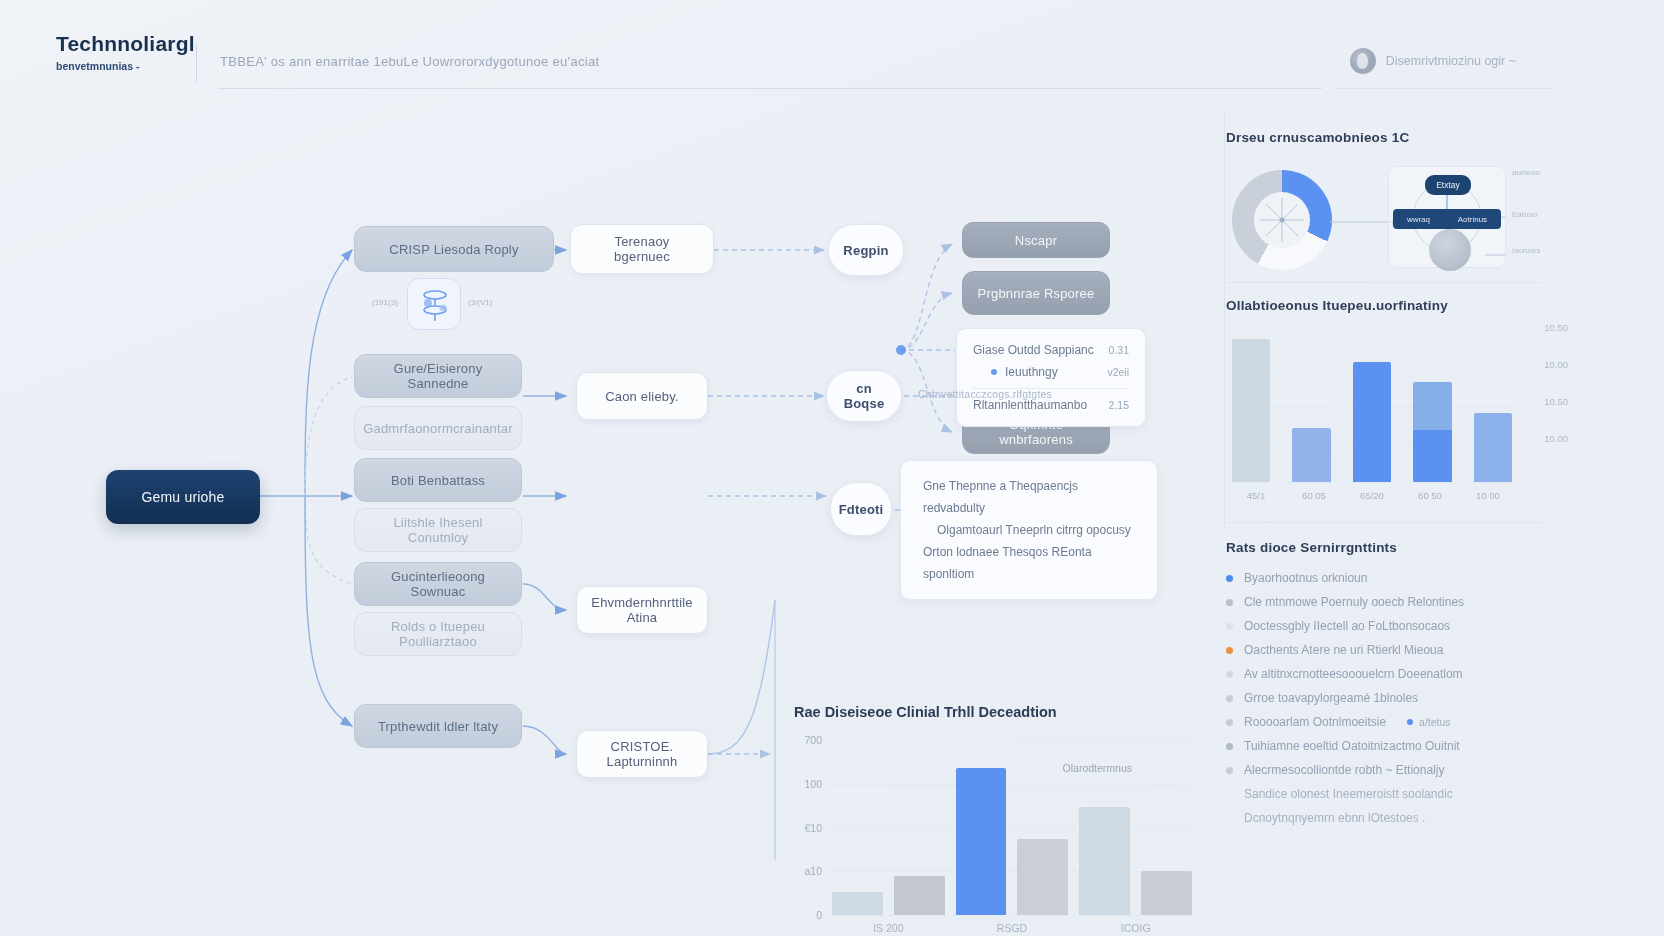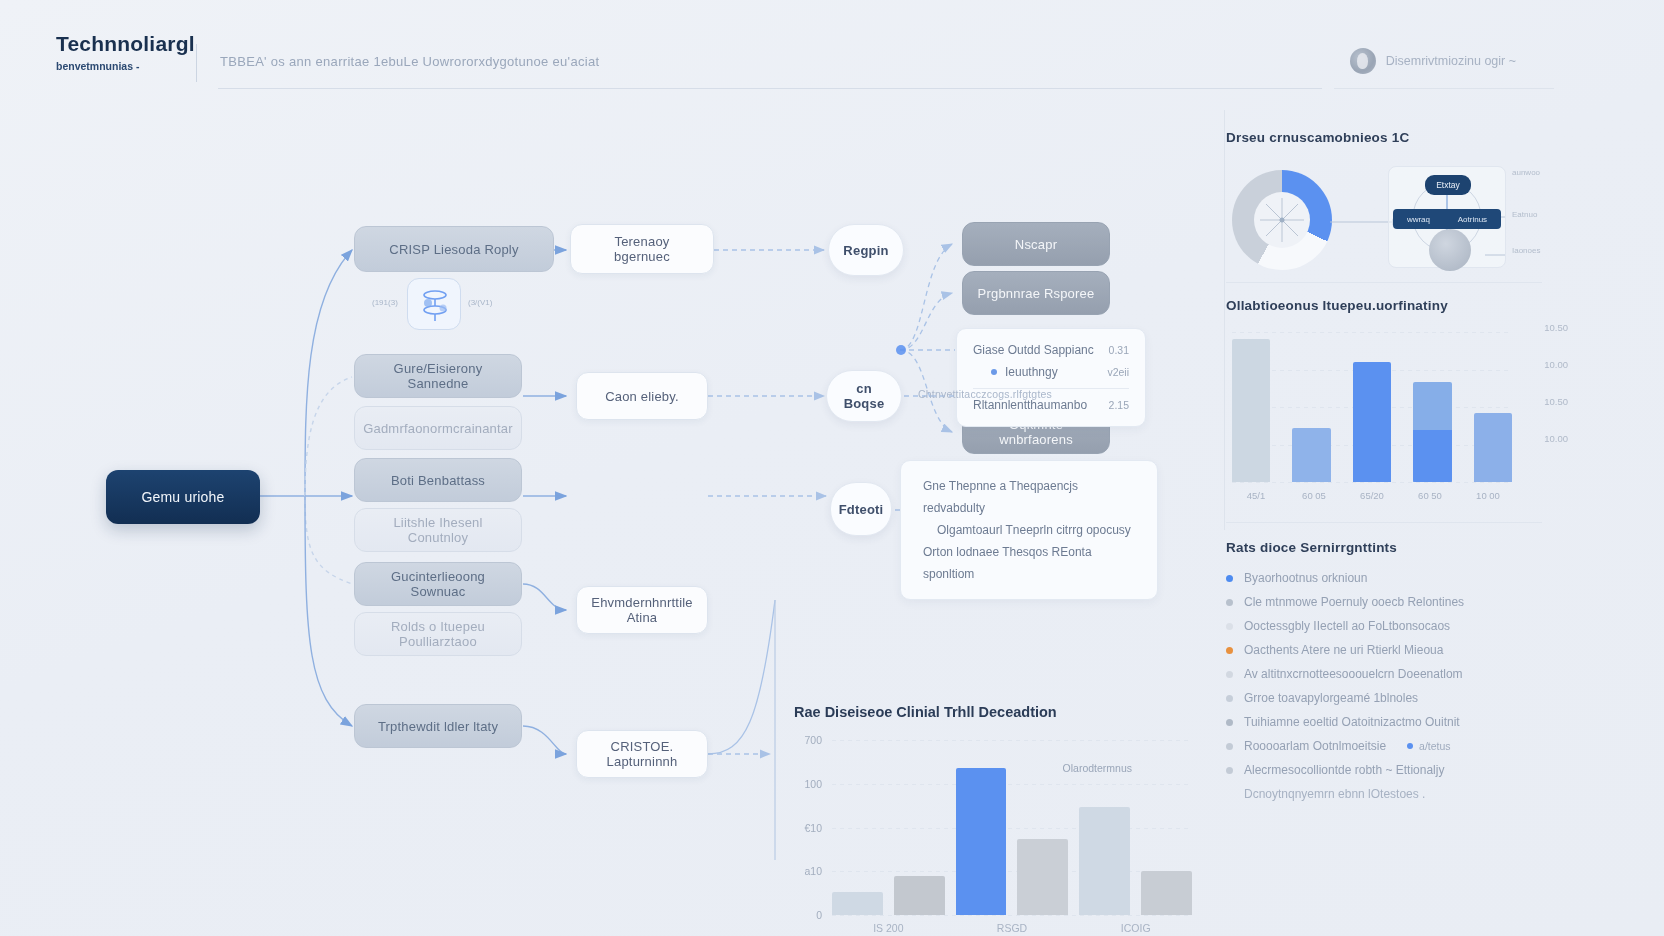"Nscapr" div.node { border-radius: none -> 11px; height: 44px -> 36px }
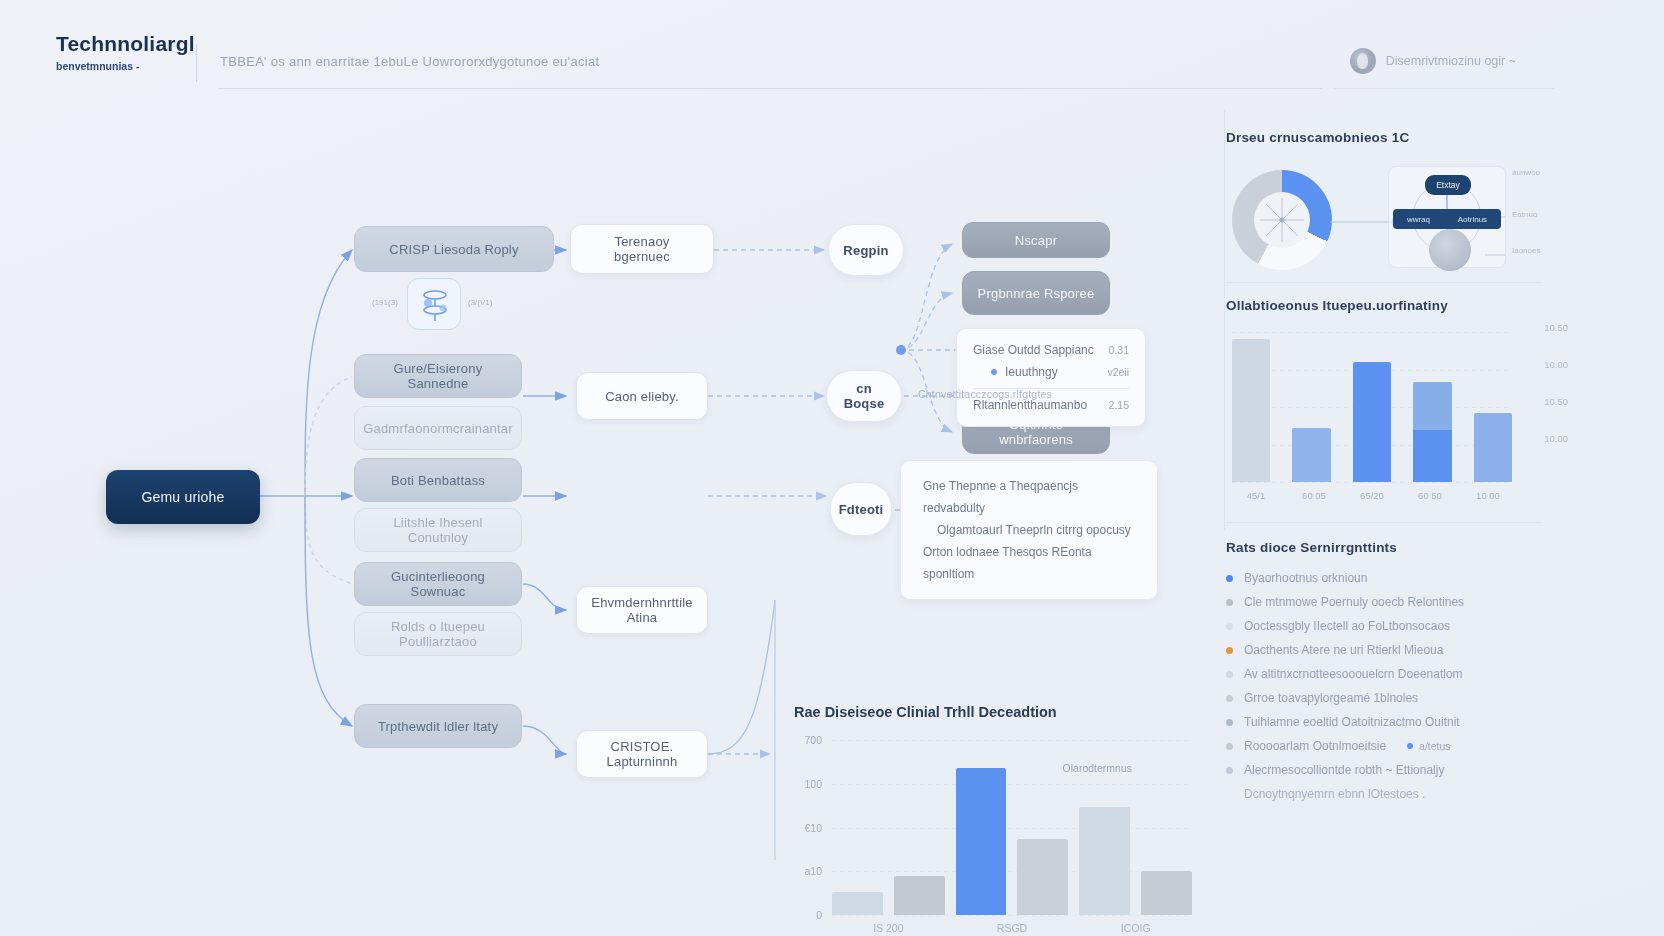"Tuihiamne eoeltid Oatoitnizactmo Ouitnit" div.find-item { order: before "Rooooarlam Ootnlmoeitsie" -> after "Rooooarlam Ootnlmoeitsie" }
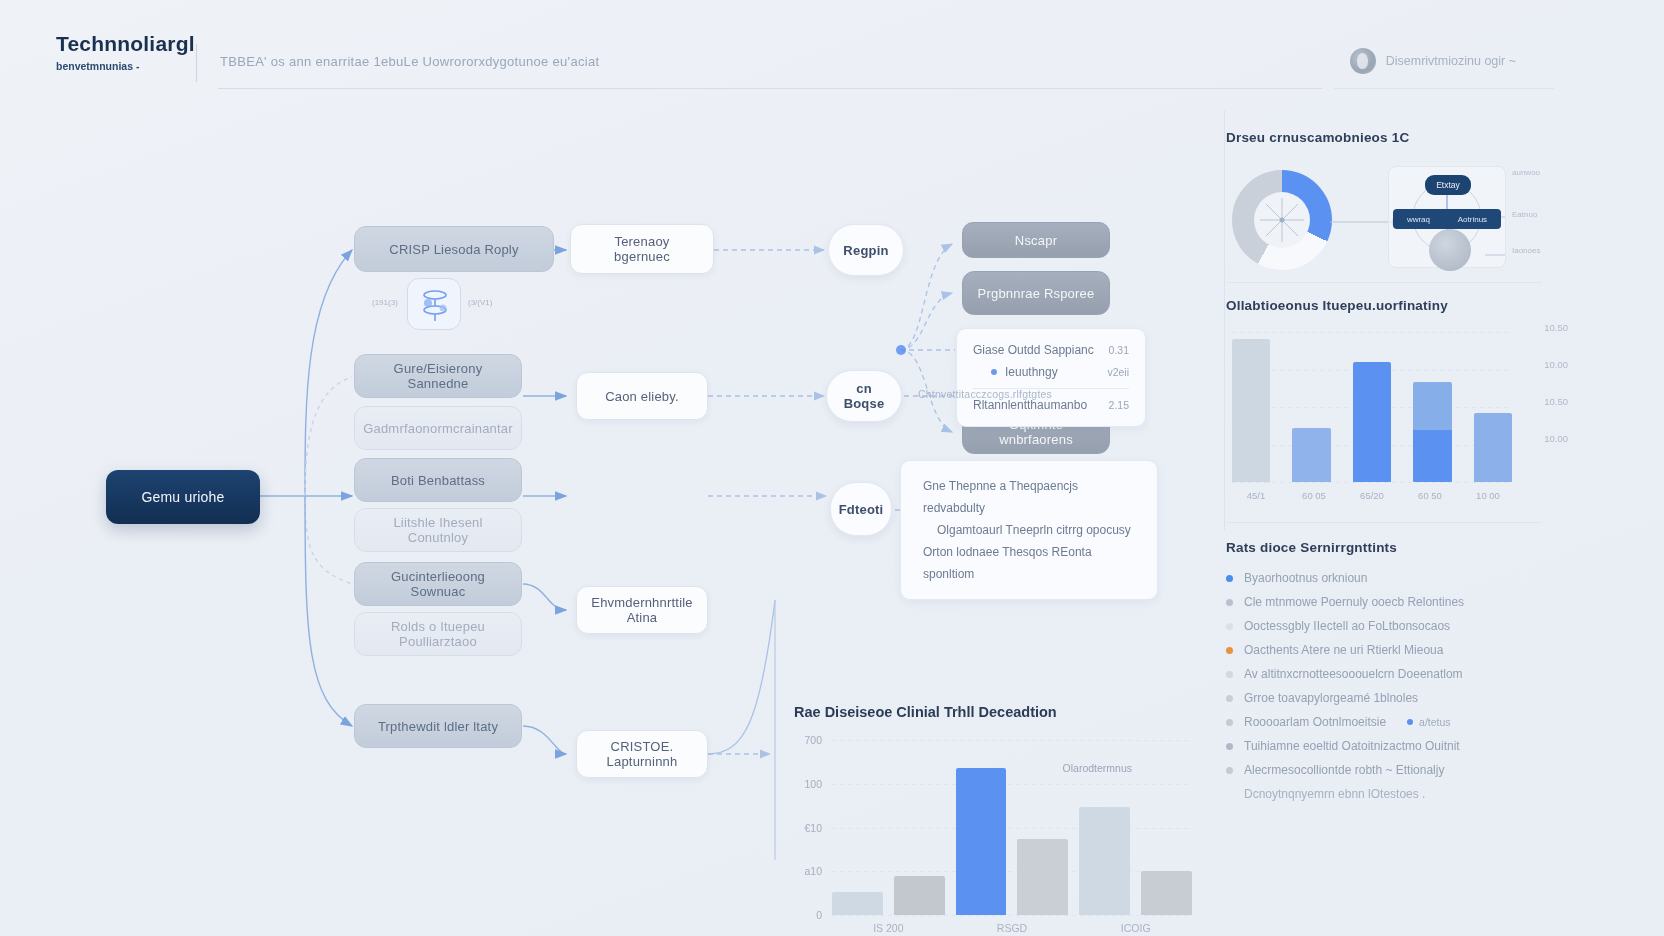"Sandice olonest Ineemeroistt soolandic" div.find-plain { html: none -> <div>Sandice olonest Ineemeroistt soolandic</div> }
